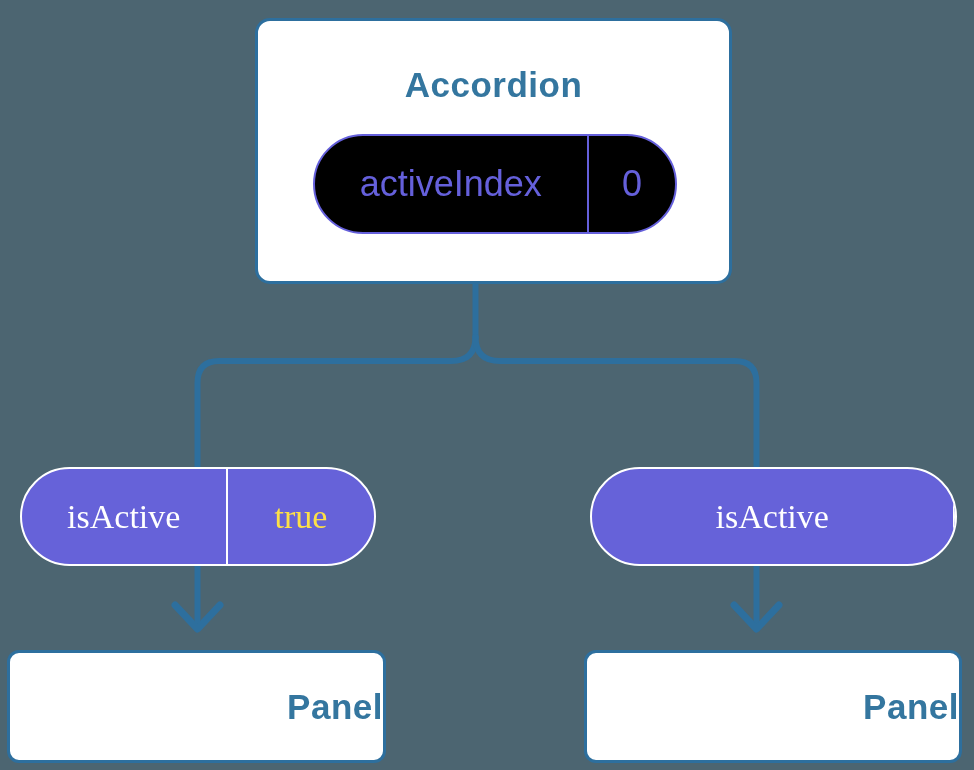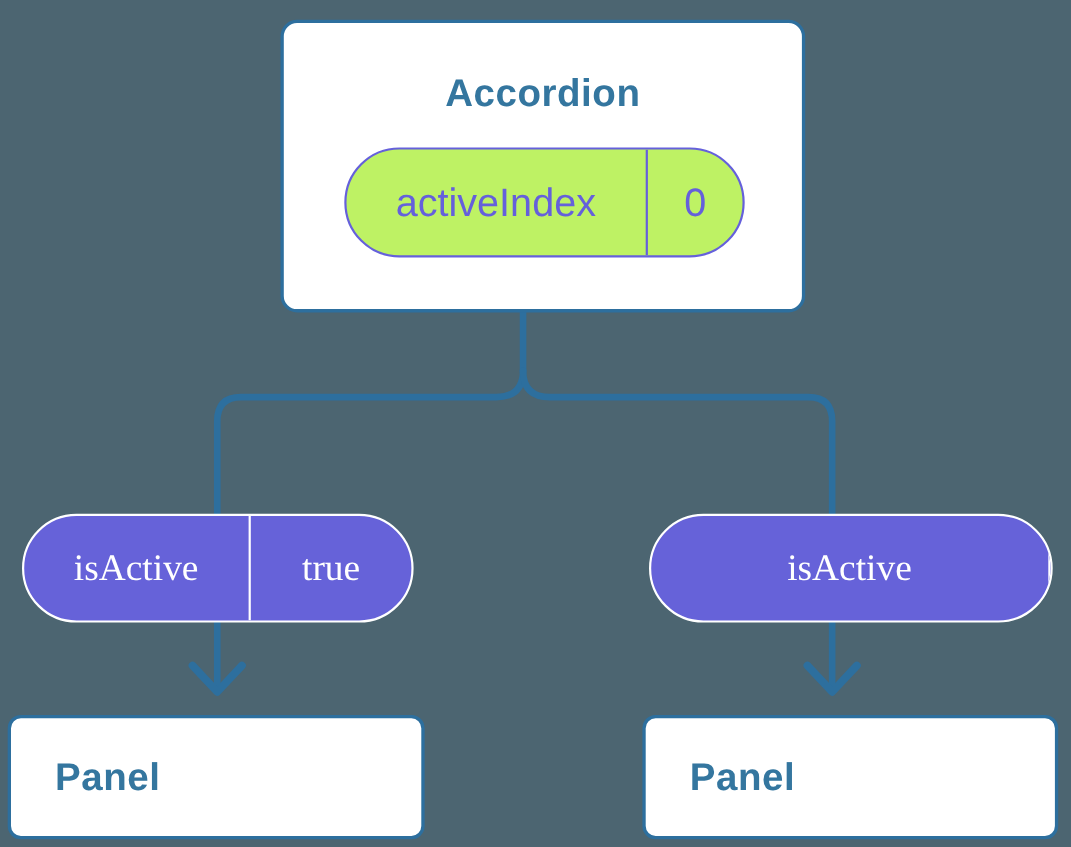"activeIndex" .prop-pill { background: #bef264 -> #000000 }
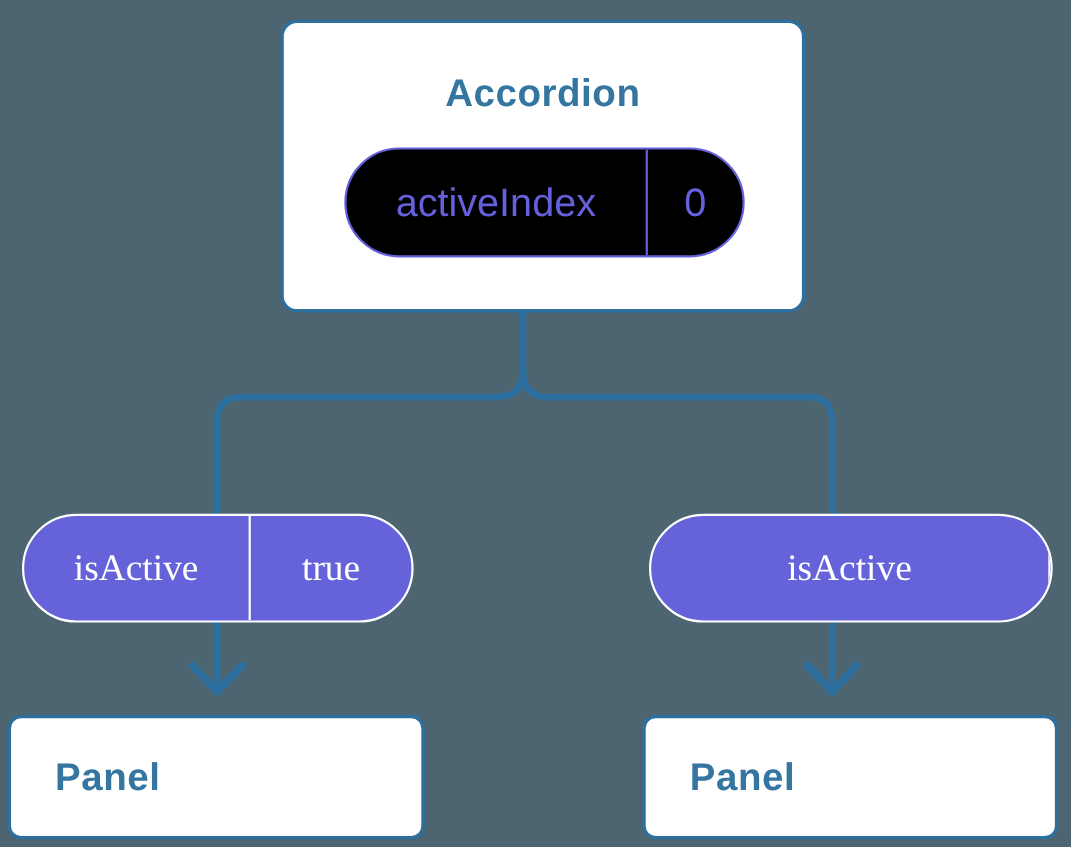"true" .state-pill .pill-value { color: #ffffff -> #fde047 }
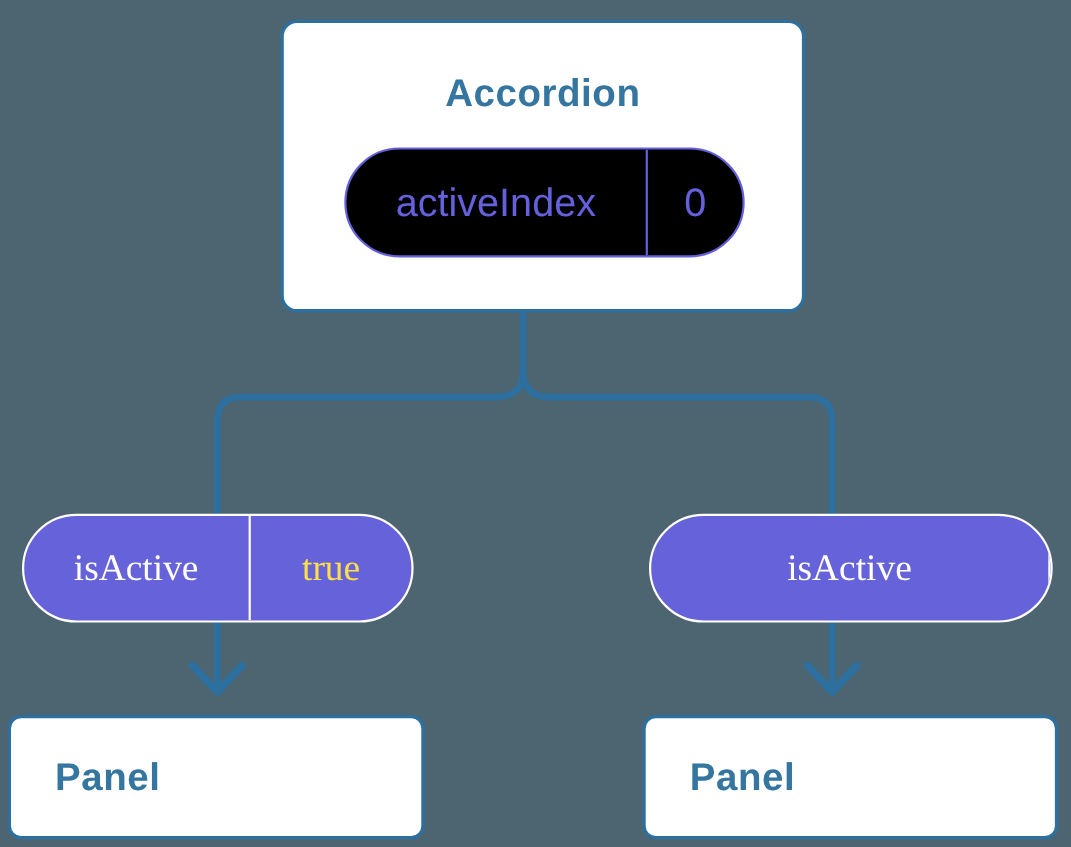"Panel" .panel-card { justify-content: flex-start -> flex-end }
